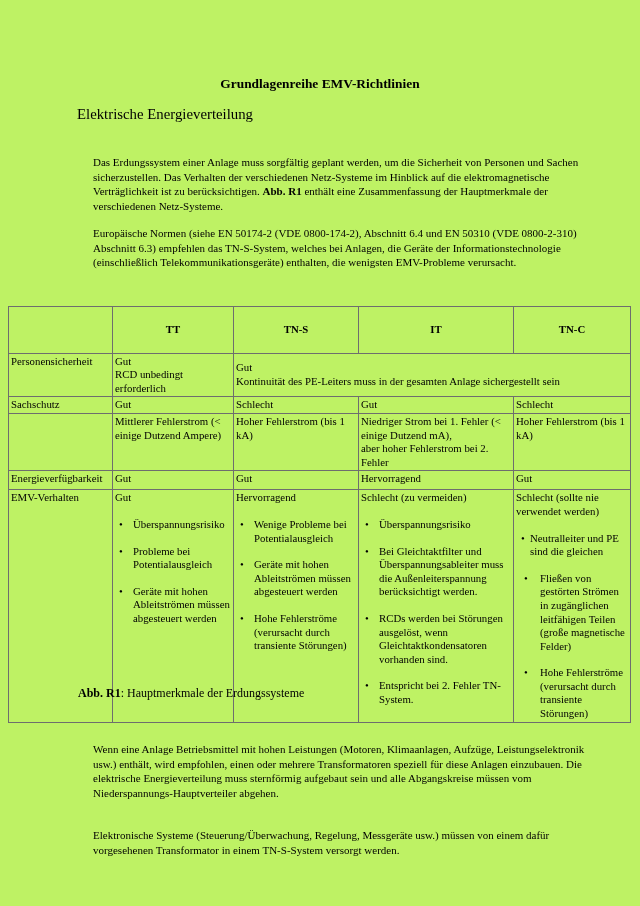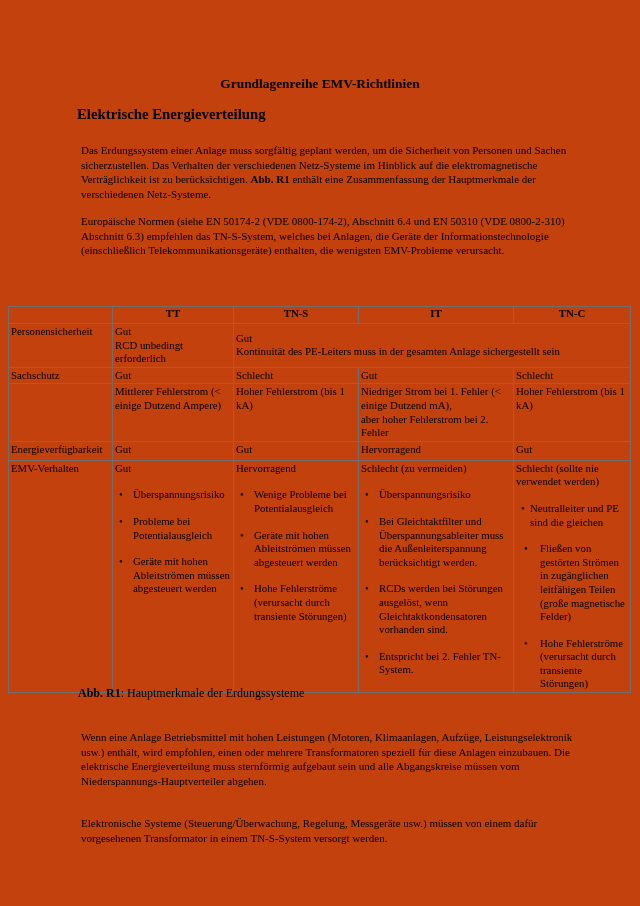"Grundlagenreihe EMV-Richtlinien" .page { background: #c2410c -> #bef264 }
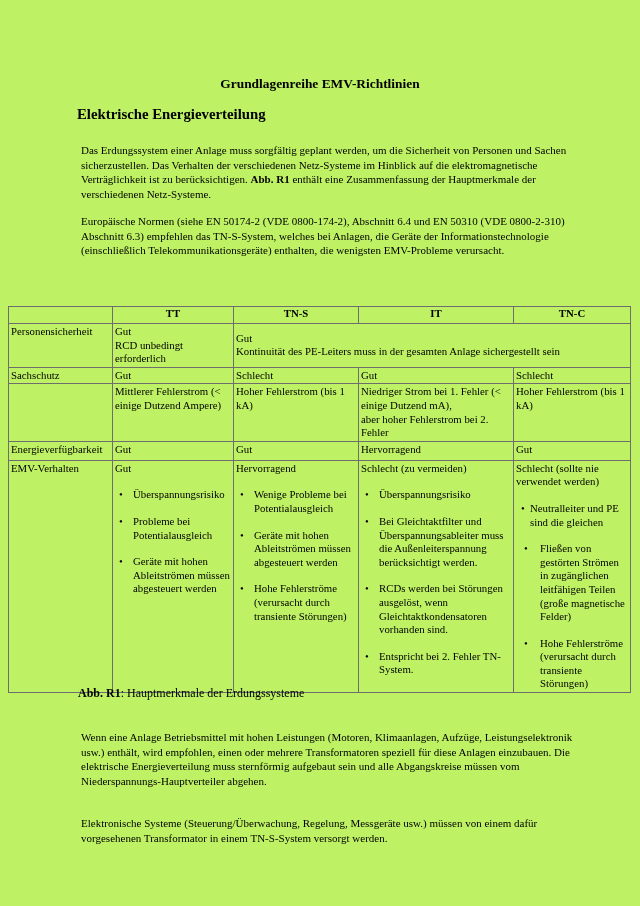"Elektrische Energieverteilung" .doc-heading { font-weight: bold -> normal }
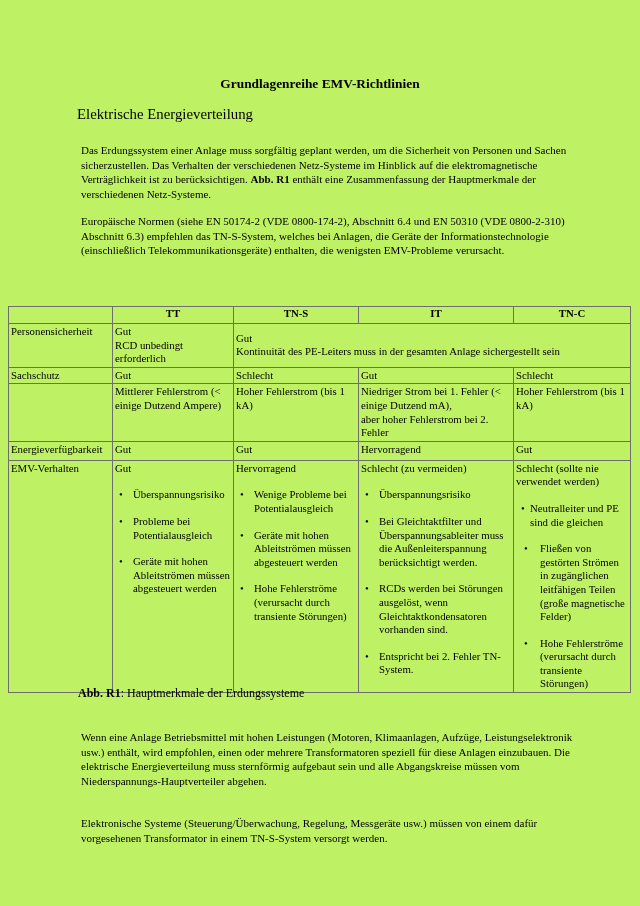"Das Erdungssystem einer Anlage muss" .para { margin: 4px -> 16px }
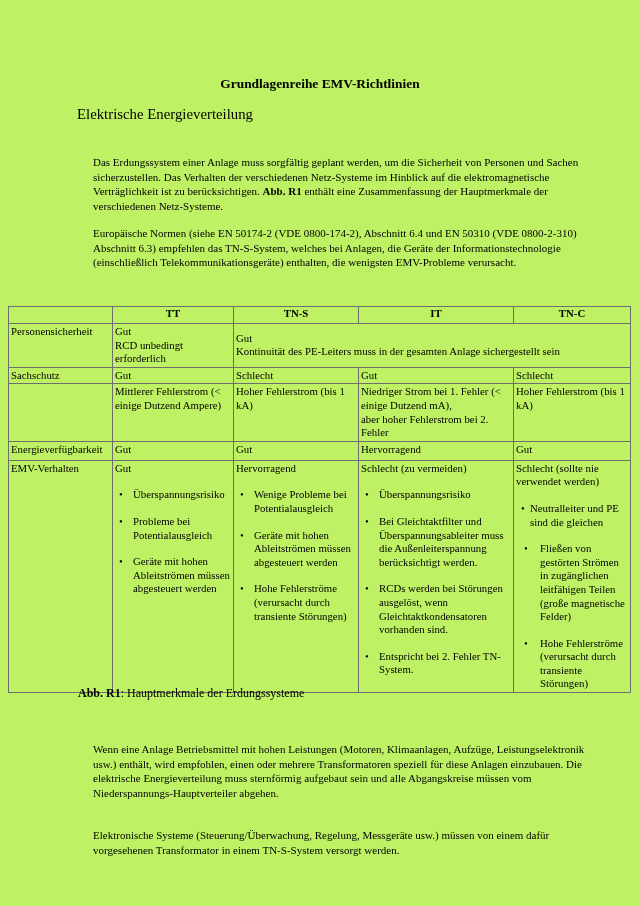"TT" .r-head td { padding: 0 -> 16px }
